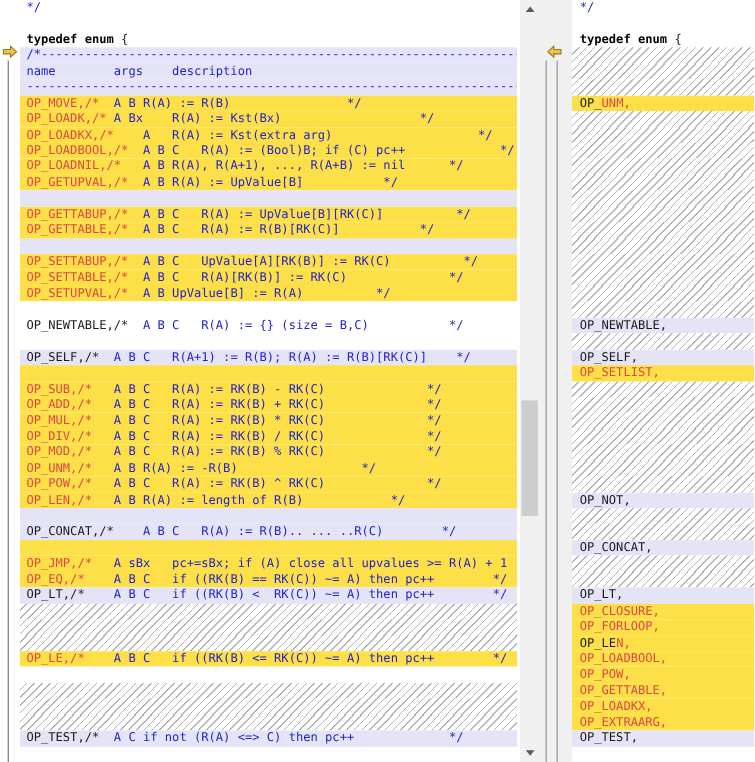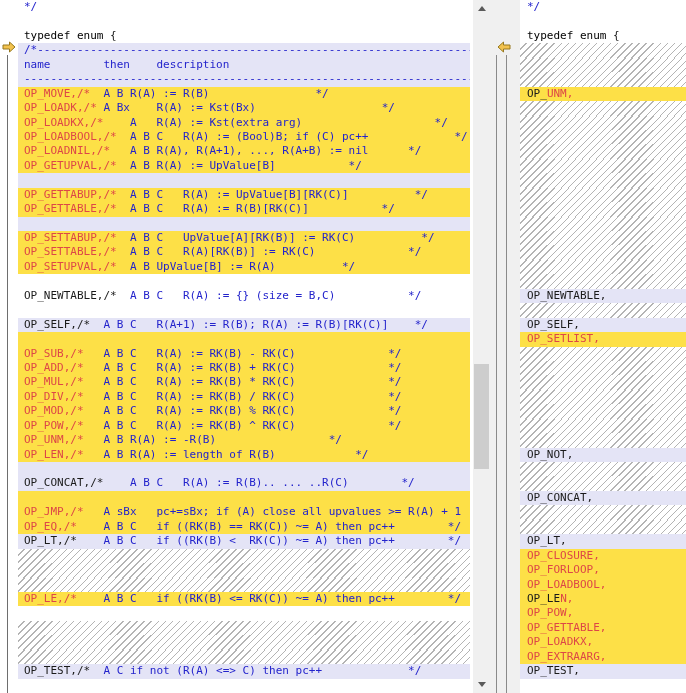"typedef enum" .tok-kw { font-weight: normal -> bold }
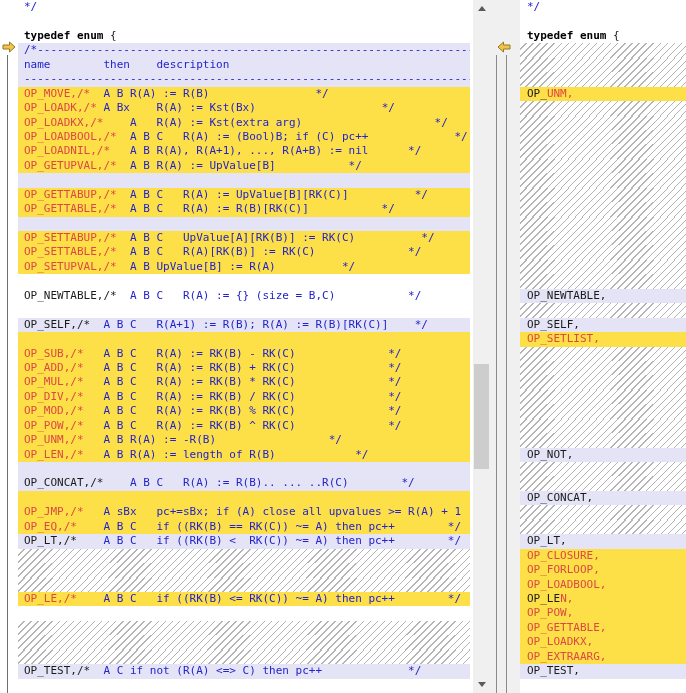"name then description" span.tok { text: then -> args }
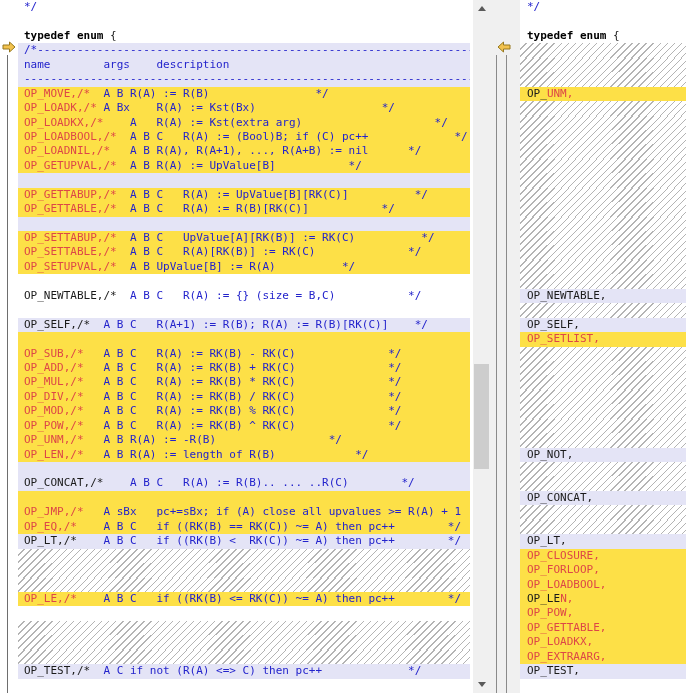"OP_POW,/* A B C R(A)" div.code-line { order: before "OP_UNM,/* A B R(A) :=" -> after "OP_UNM,/* A B R(A) :=" }
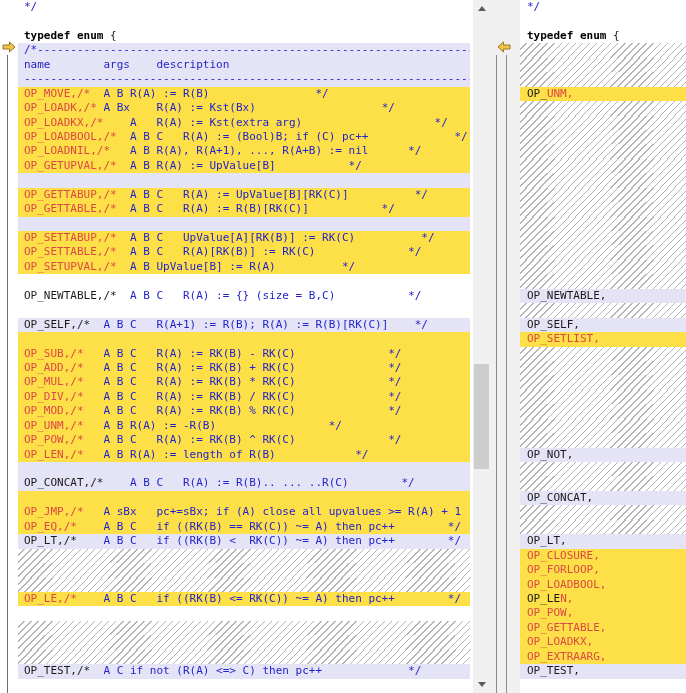"OP_LOADBOOL," div.code-line { order: before "OP_LEN," -> after "OP_LEN," }
